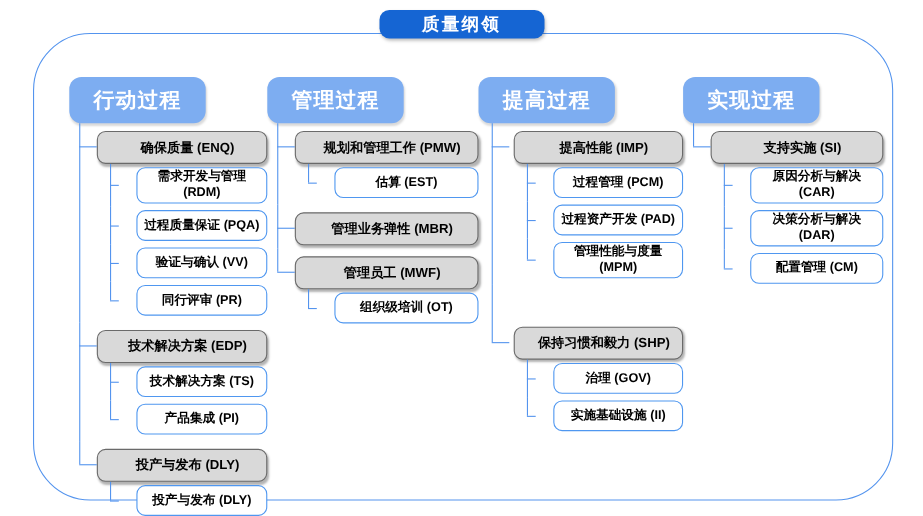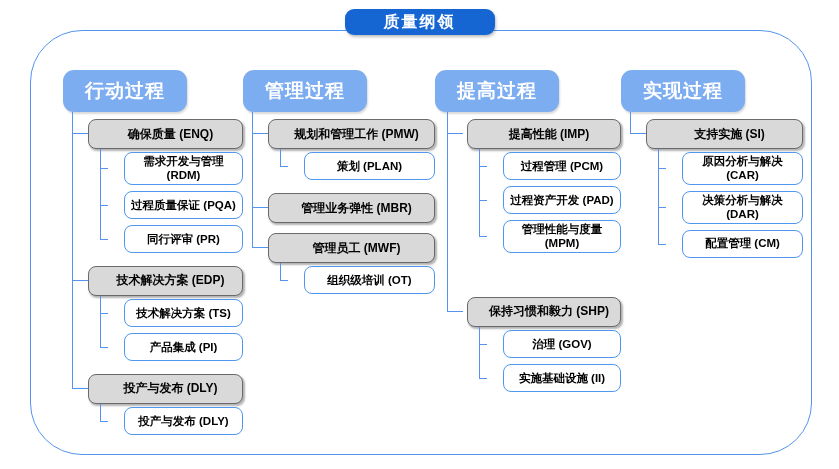"估算 (EST)" li.leaf { html: none -> <li> <div>估算 (EST)</div> </li> }
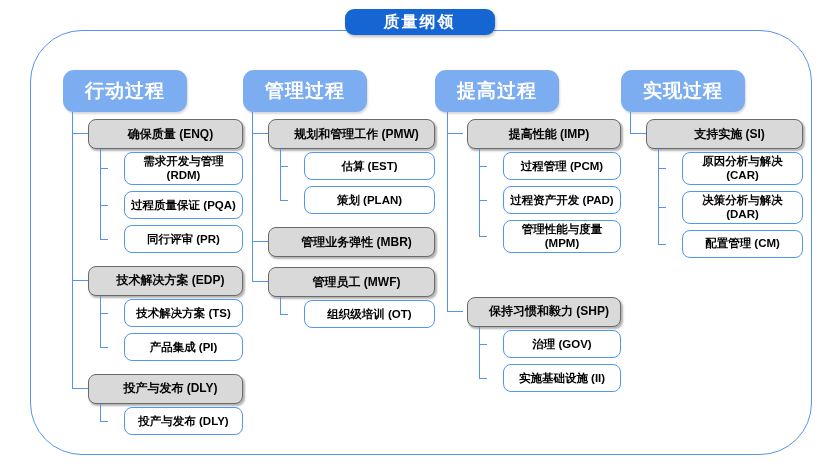"策划 (PLAN)" li.leaf { html: <li> <div>策划 (PLAN)</div> </li> -> none }
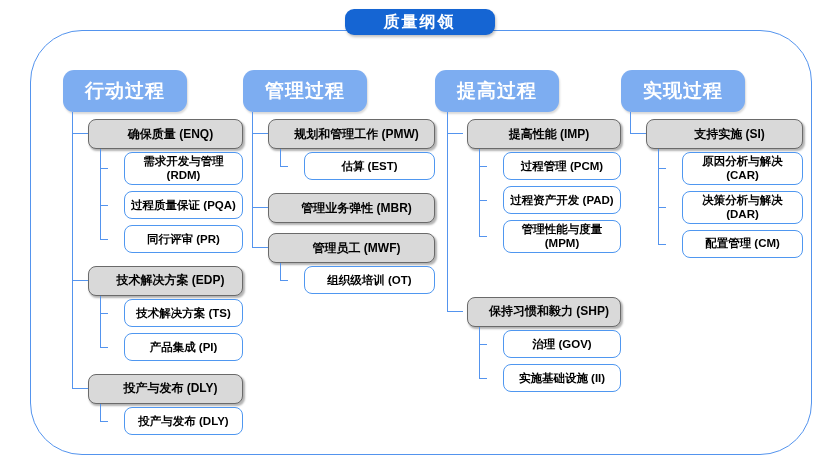"验证与确认 (VV)" li.leaf { html: none -> <li> <div>验证与确认 (VV)</div> </li> }
